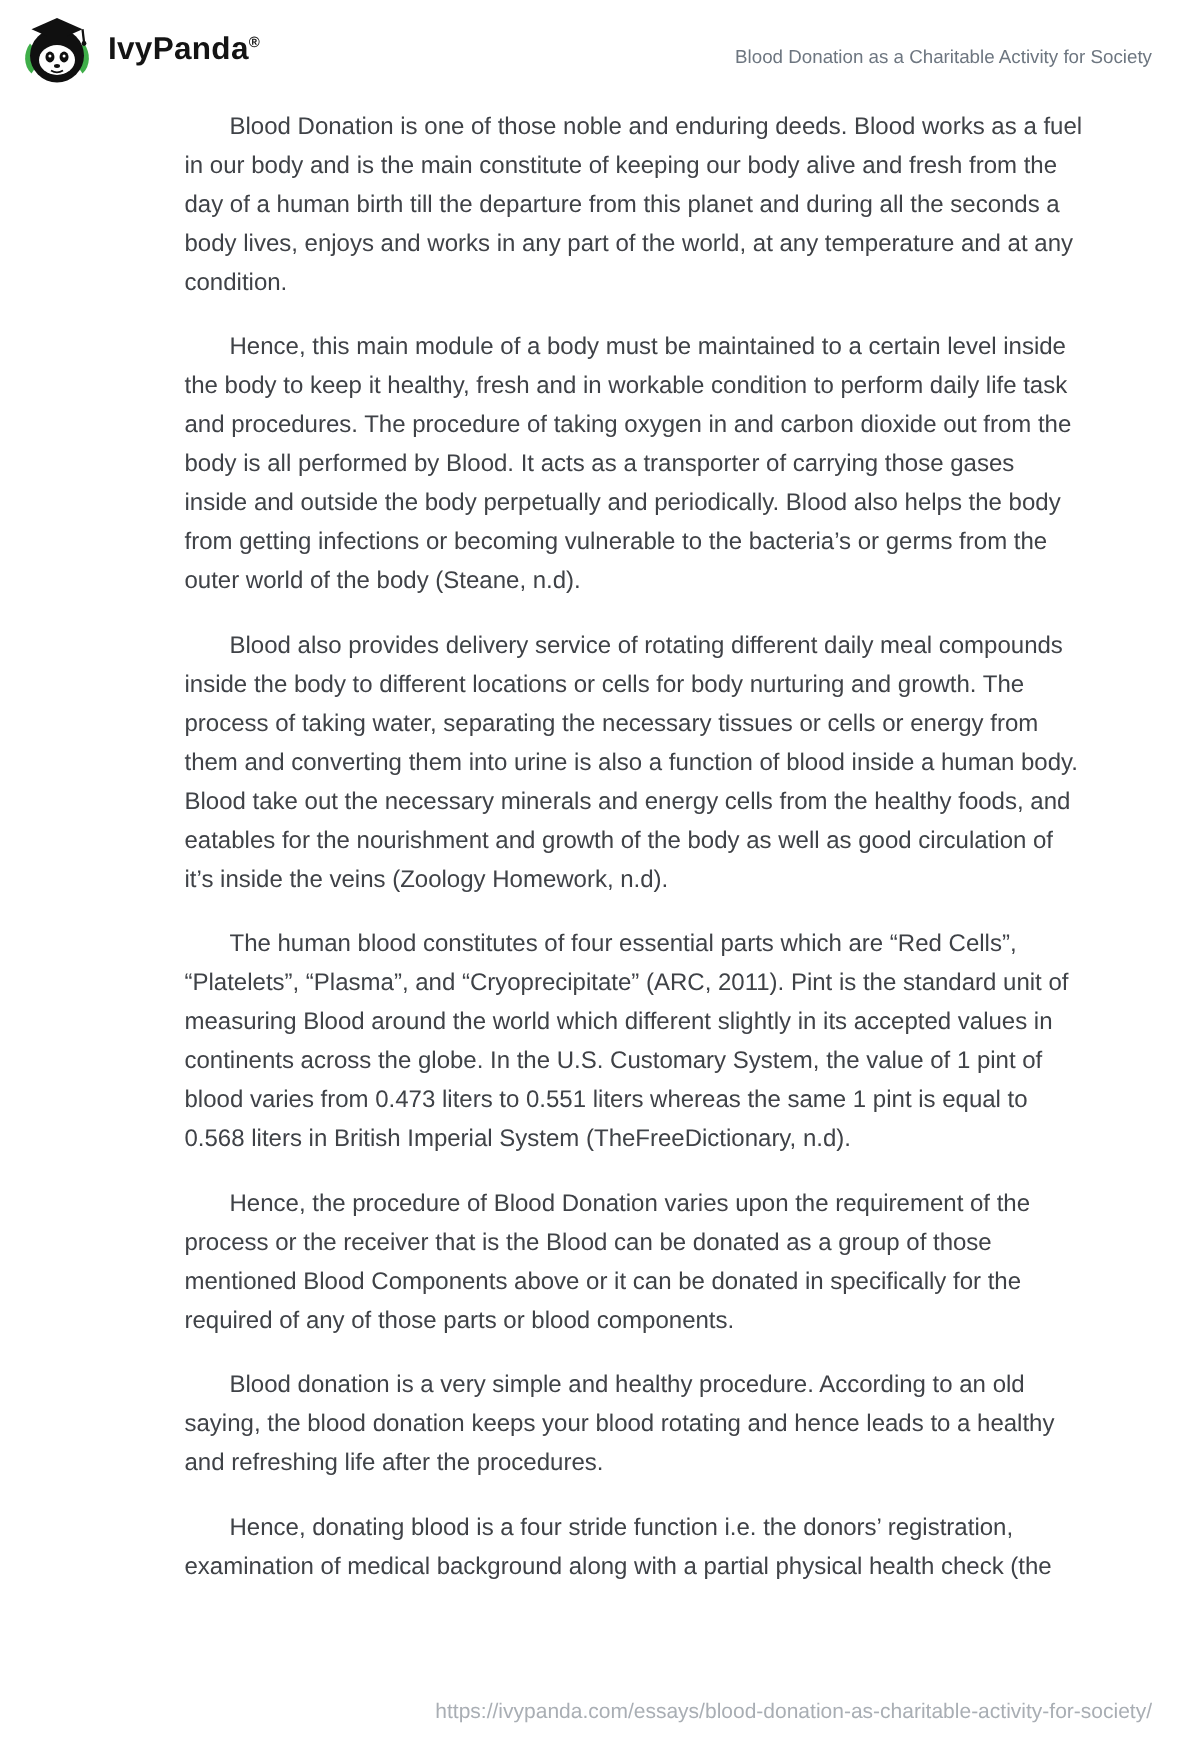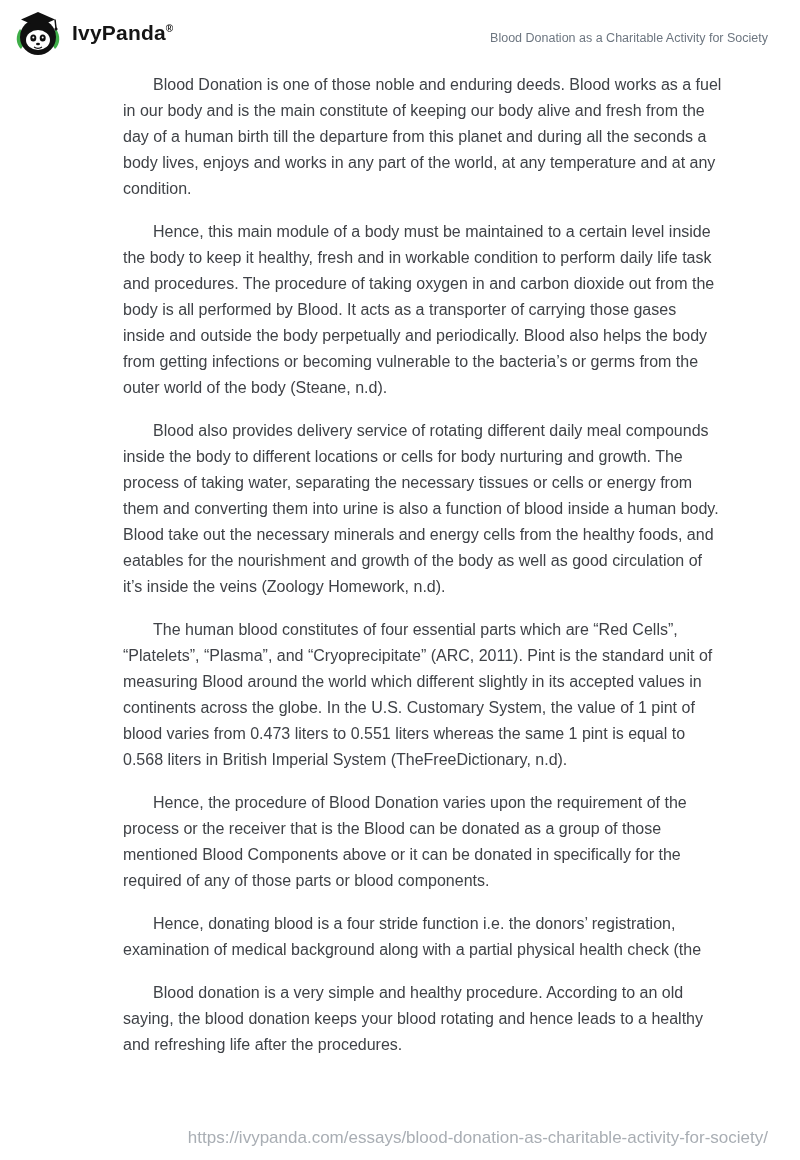"Hence, donating blood is a" p { order: before "Blood donation is a very" -> after "Blood donation is a very" }
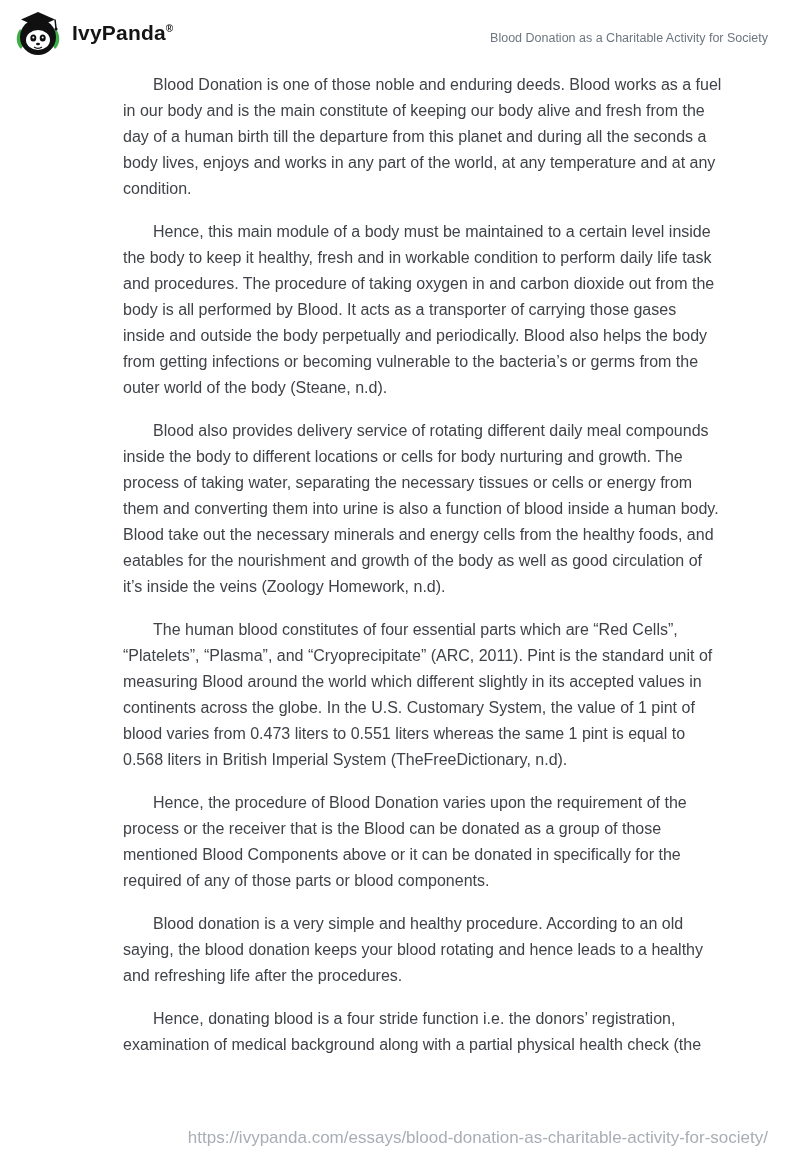"https://ivypanda.com/essays/blood-donati" .footer { font-size: 17px -> 14px }
